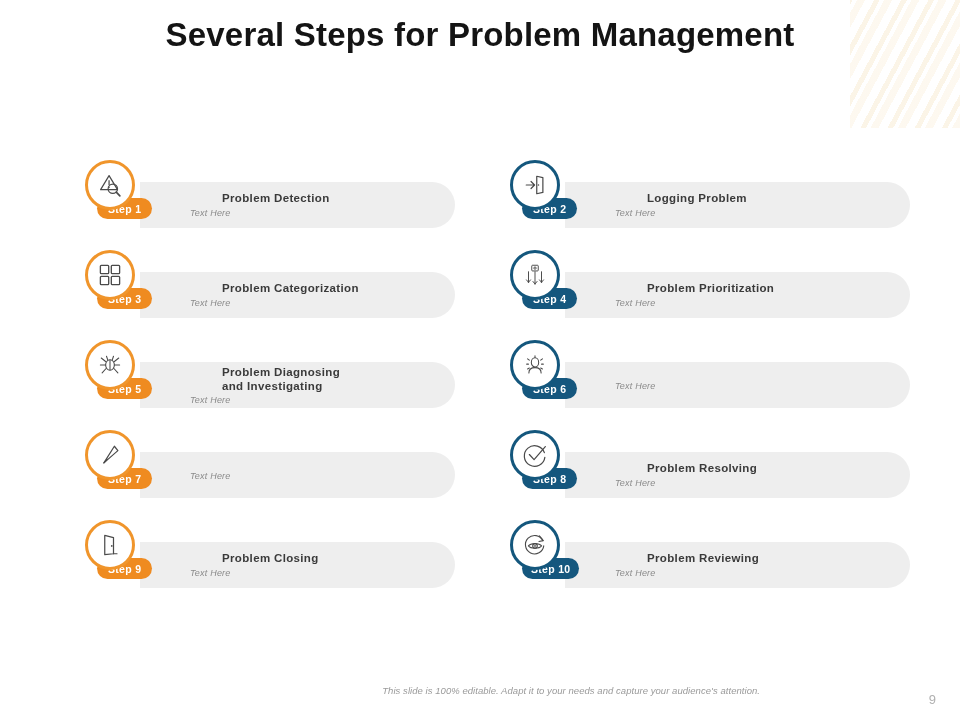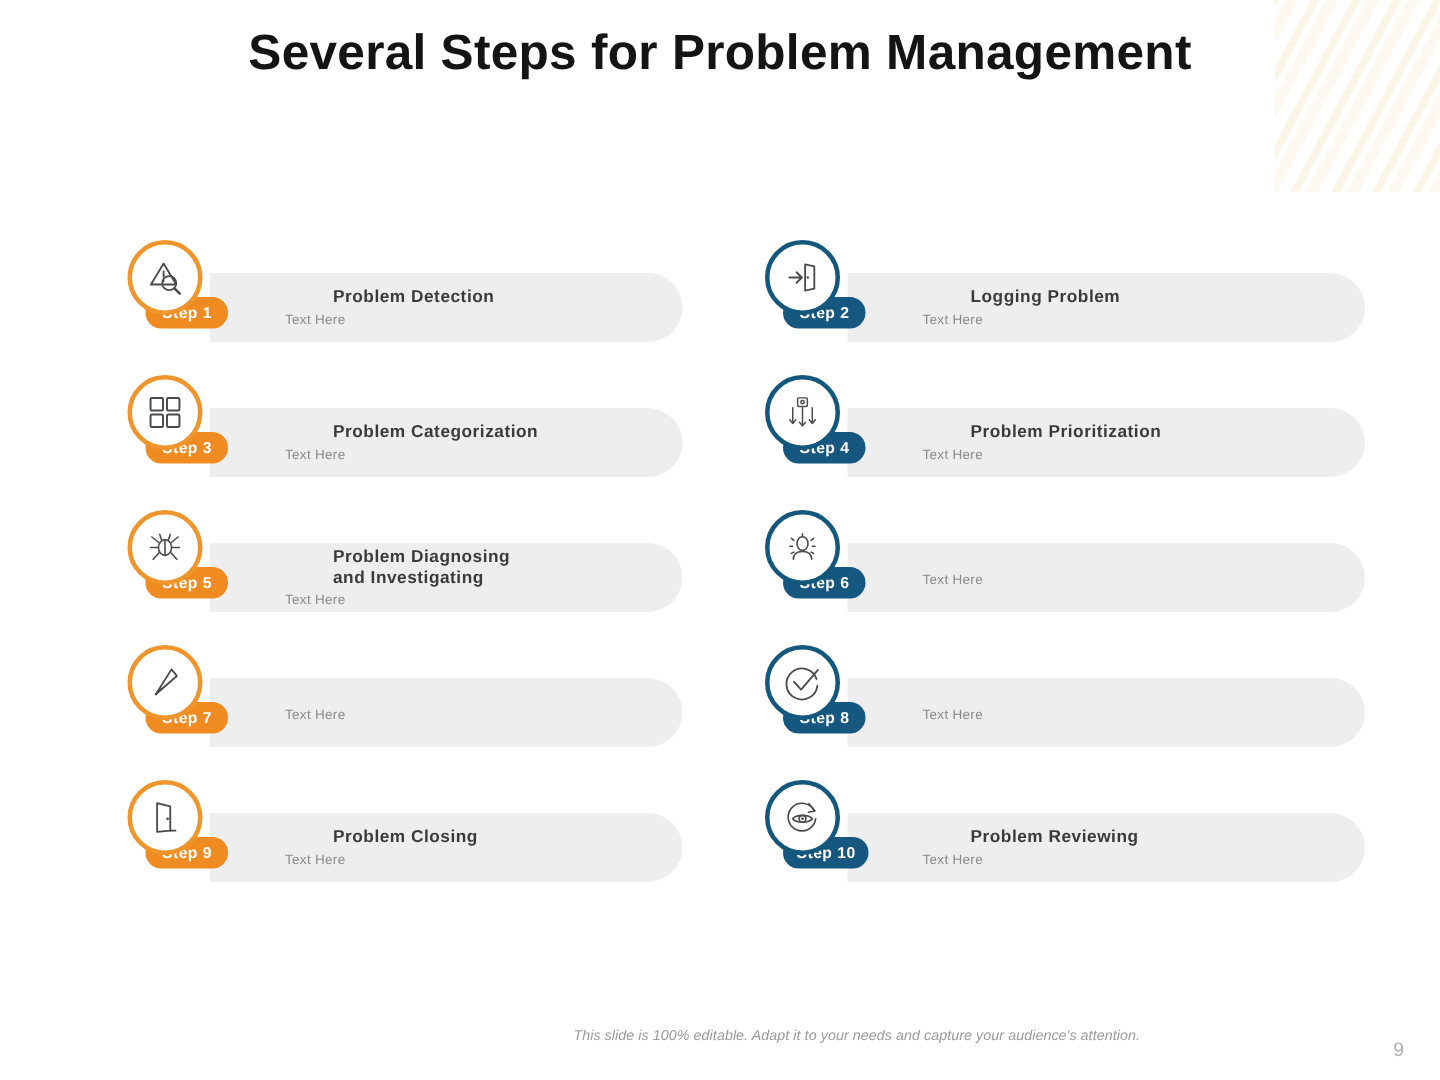"Text Here" .card-sub { font-style: none -> italic }
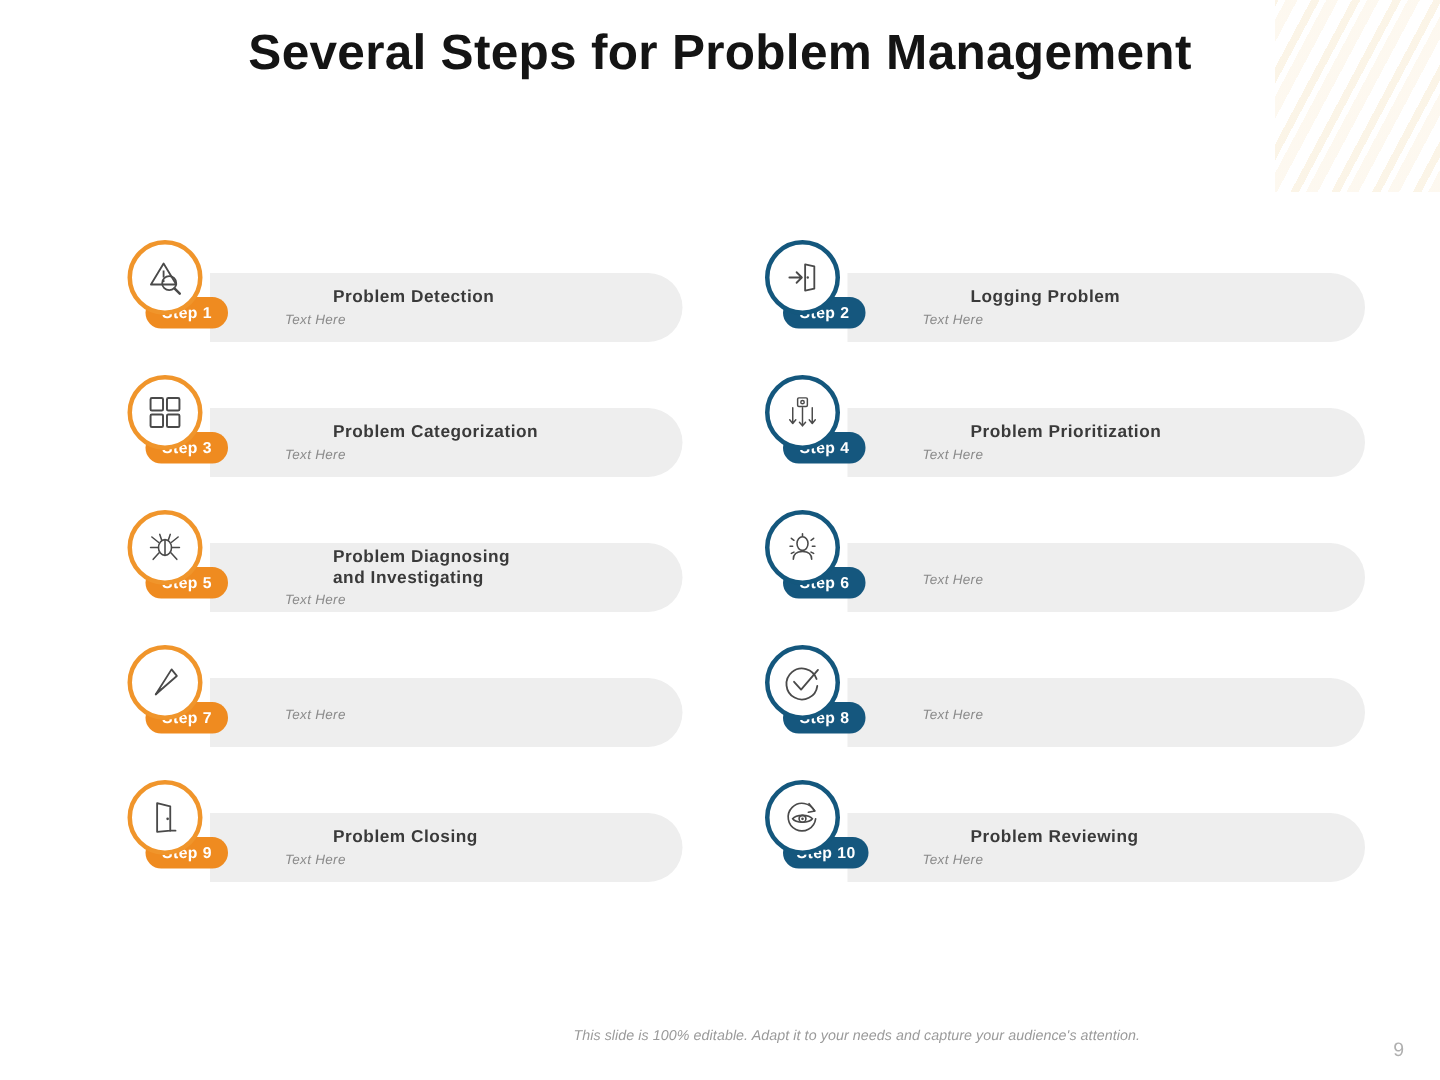"Problem Resolving" div.card-title { html: none -> <div>Problem Resolving</div> }
